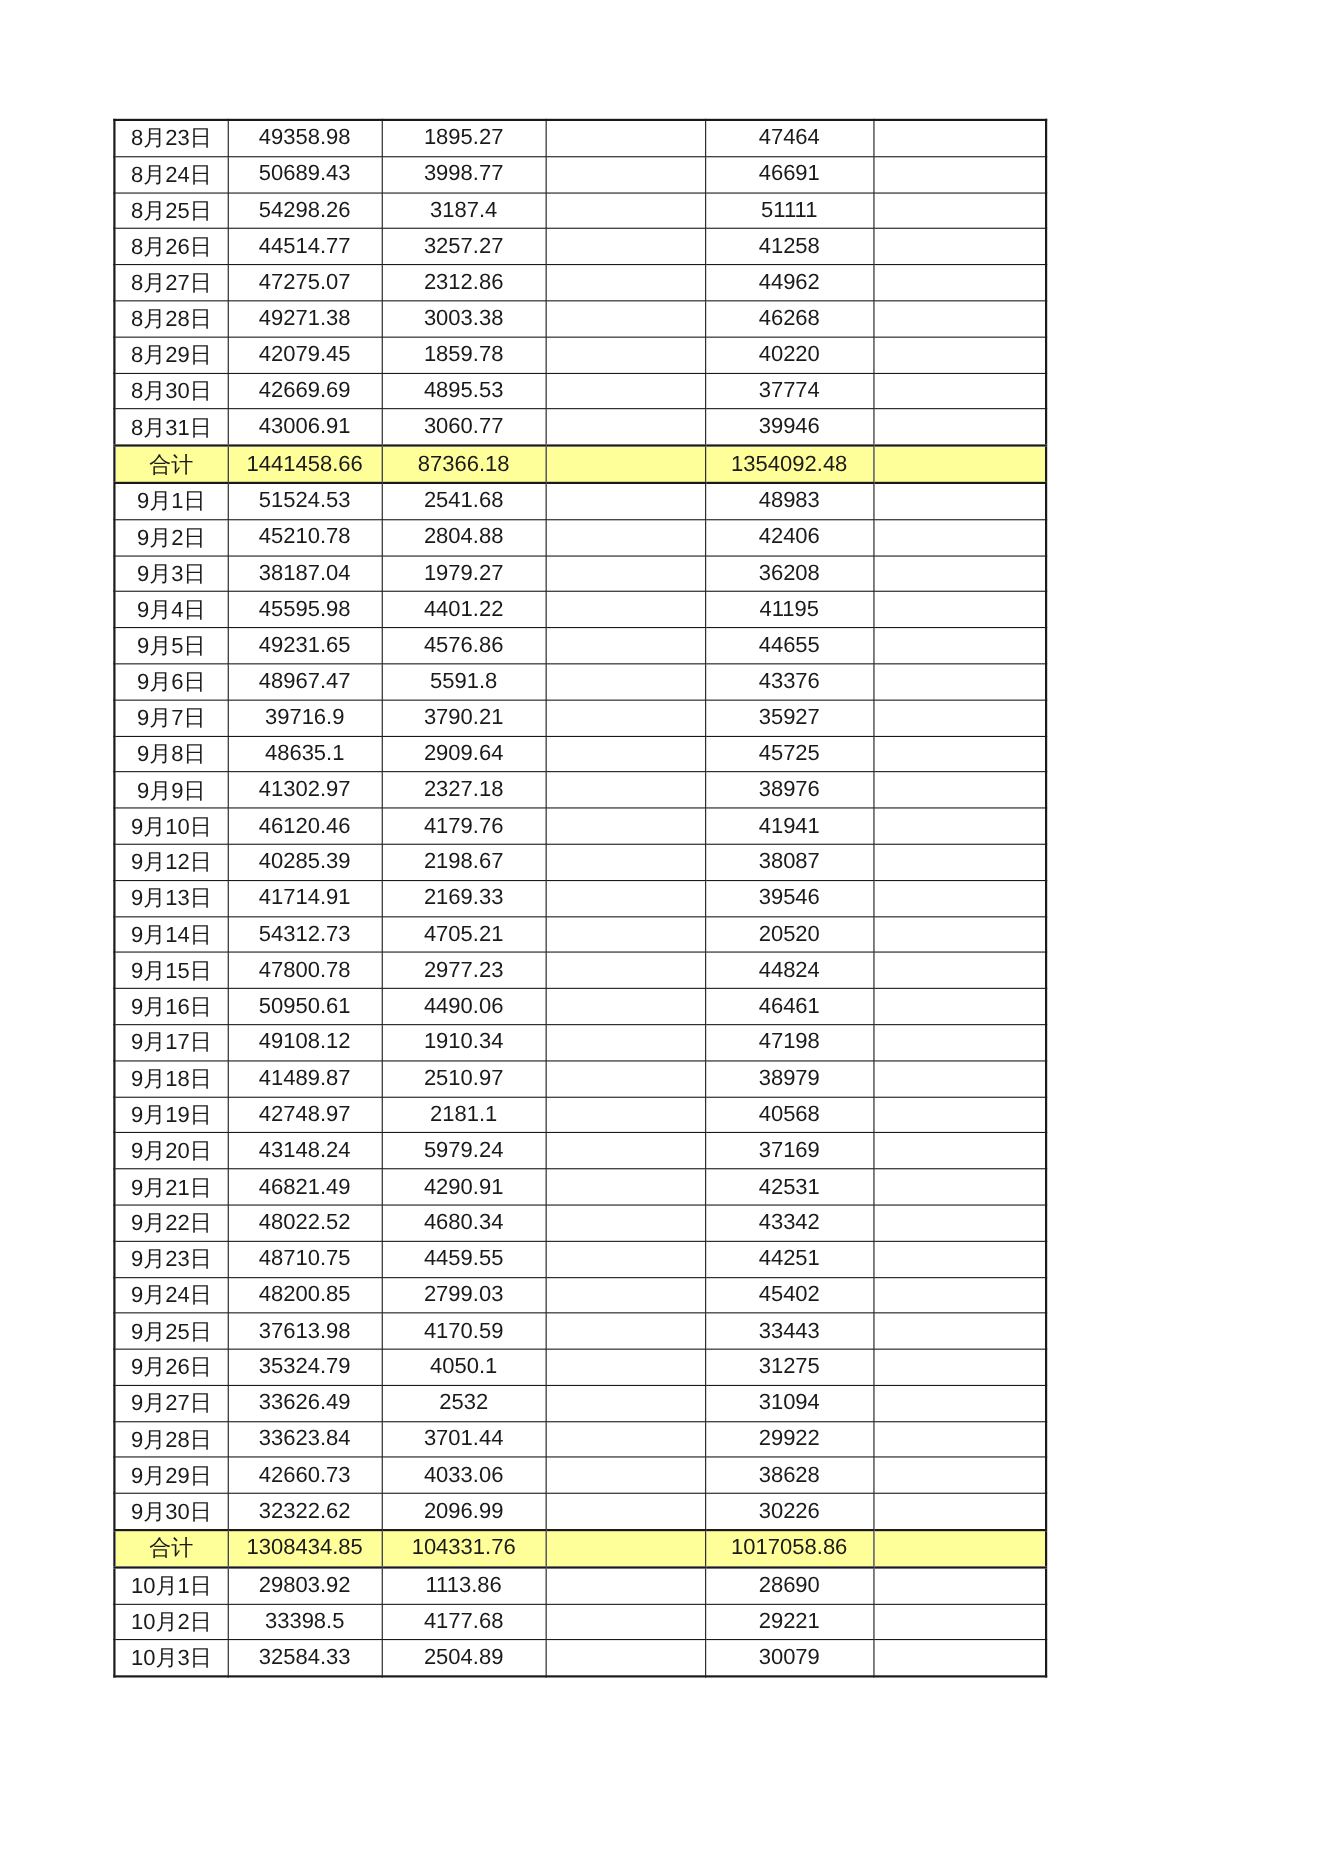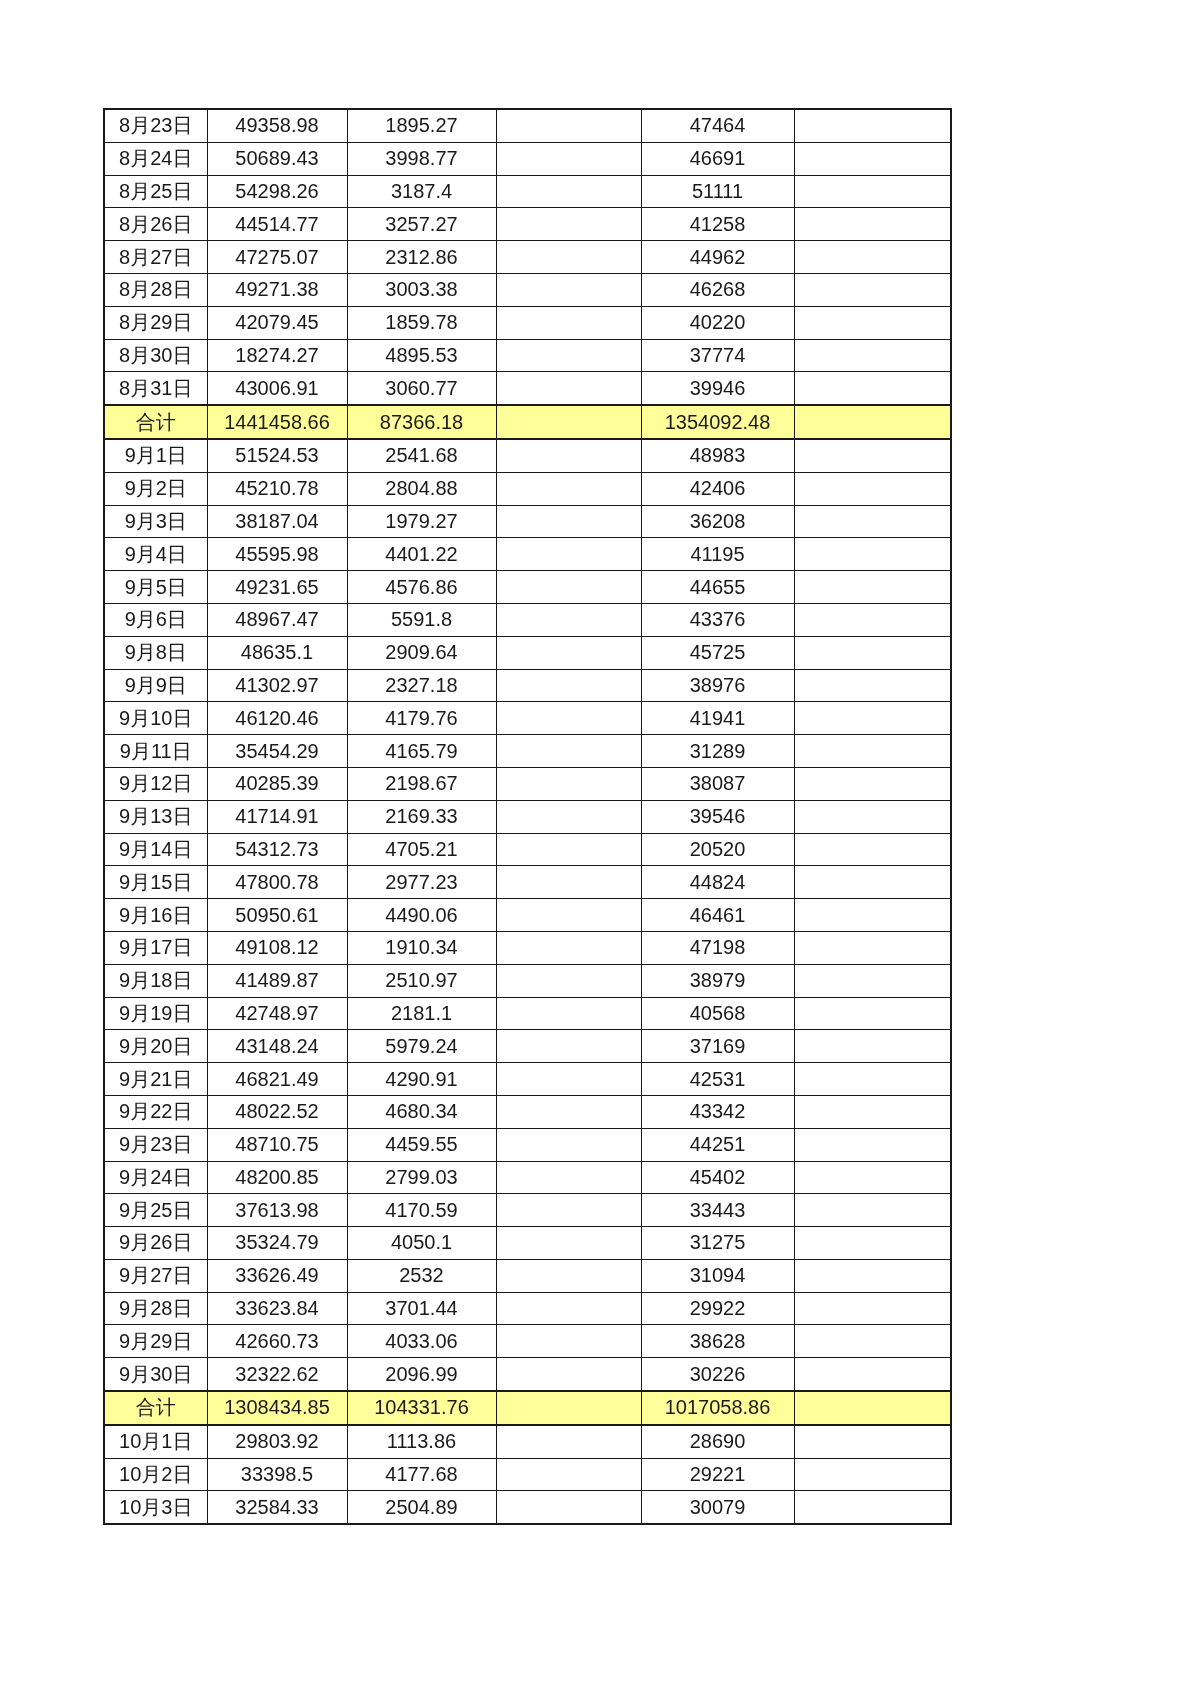"18274.27" td { text: 18274.27 -> 42669.69 }
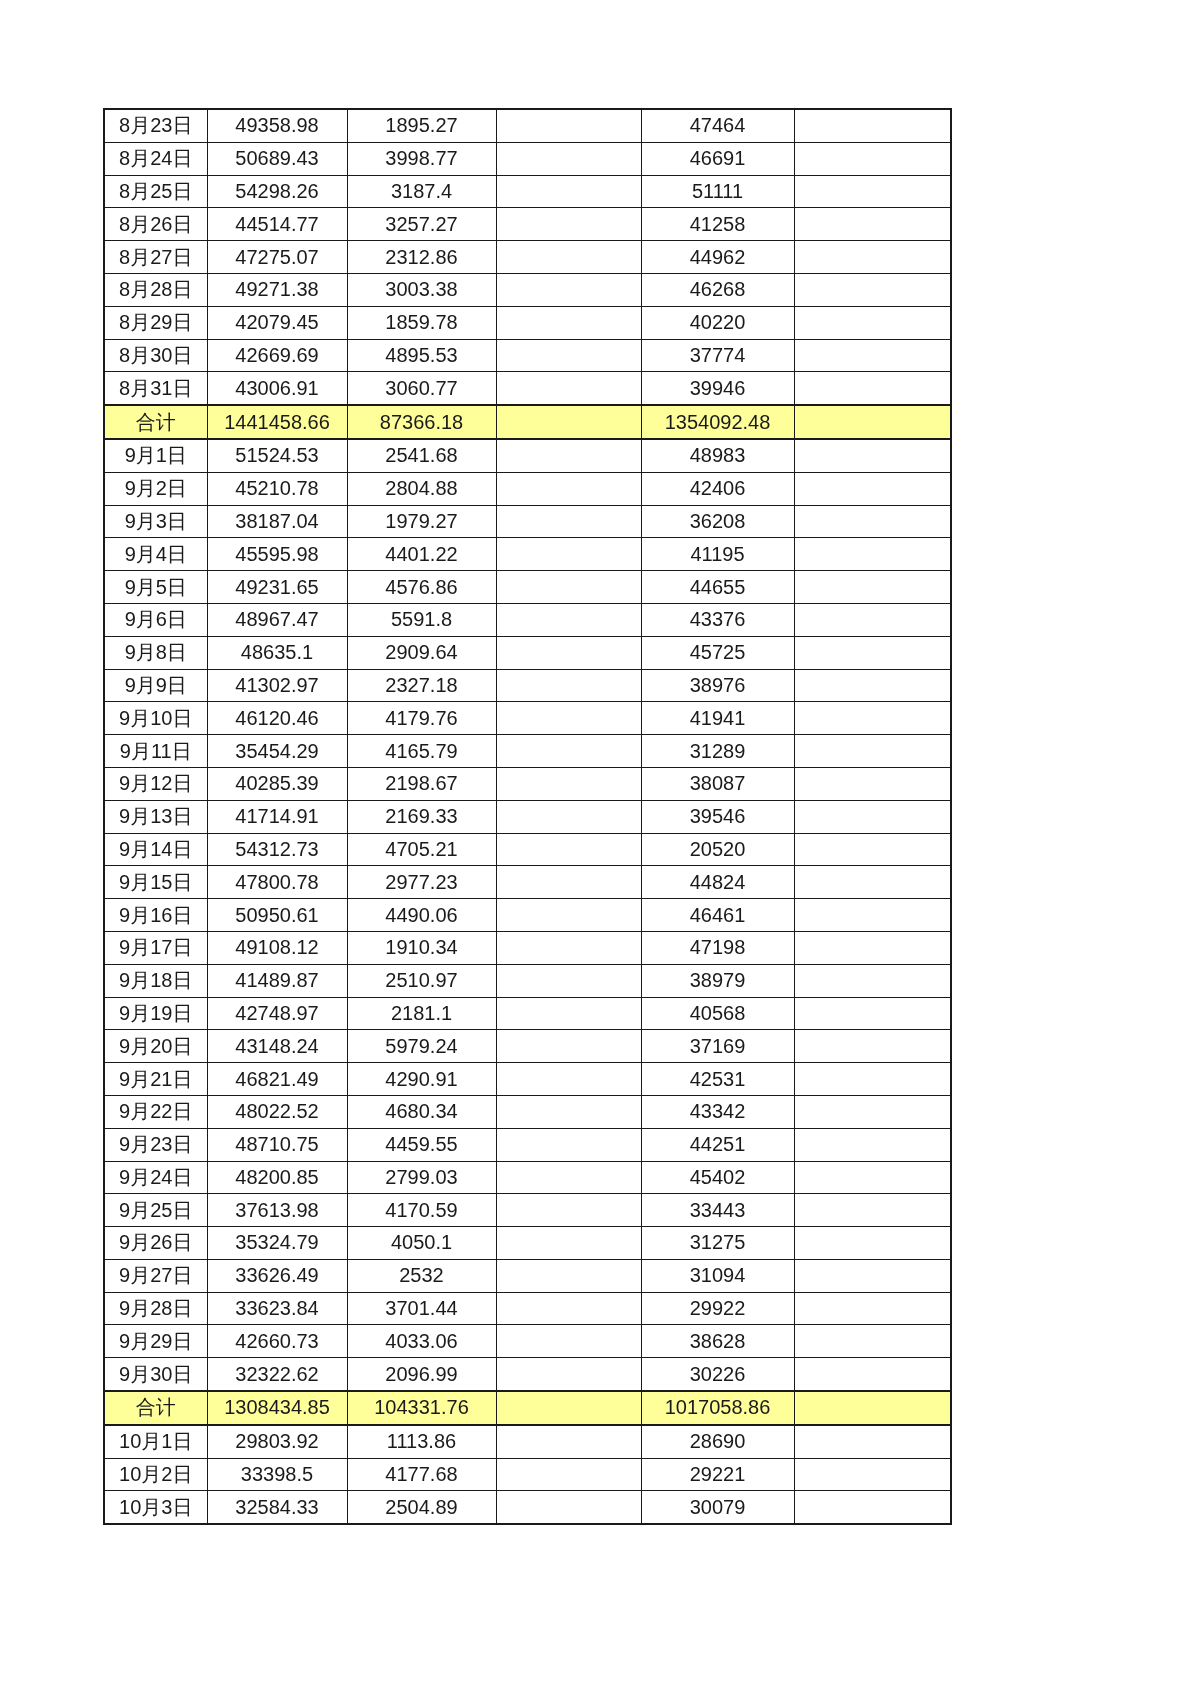"9月7日" tr { html: none -> <tr> <td>9月7日</td> <td>39716.9</td> <td>3790.21</td> <td></td> <td>35927</td> <td></td> </tr> }
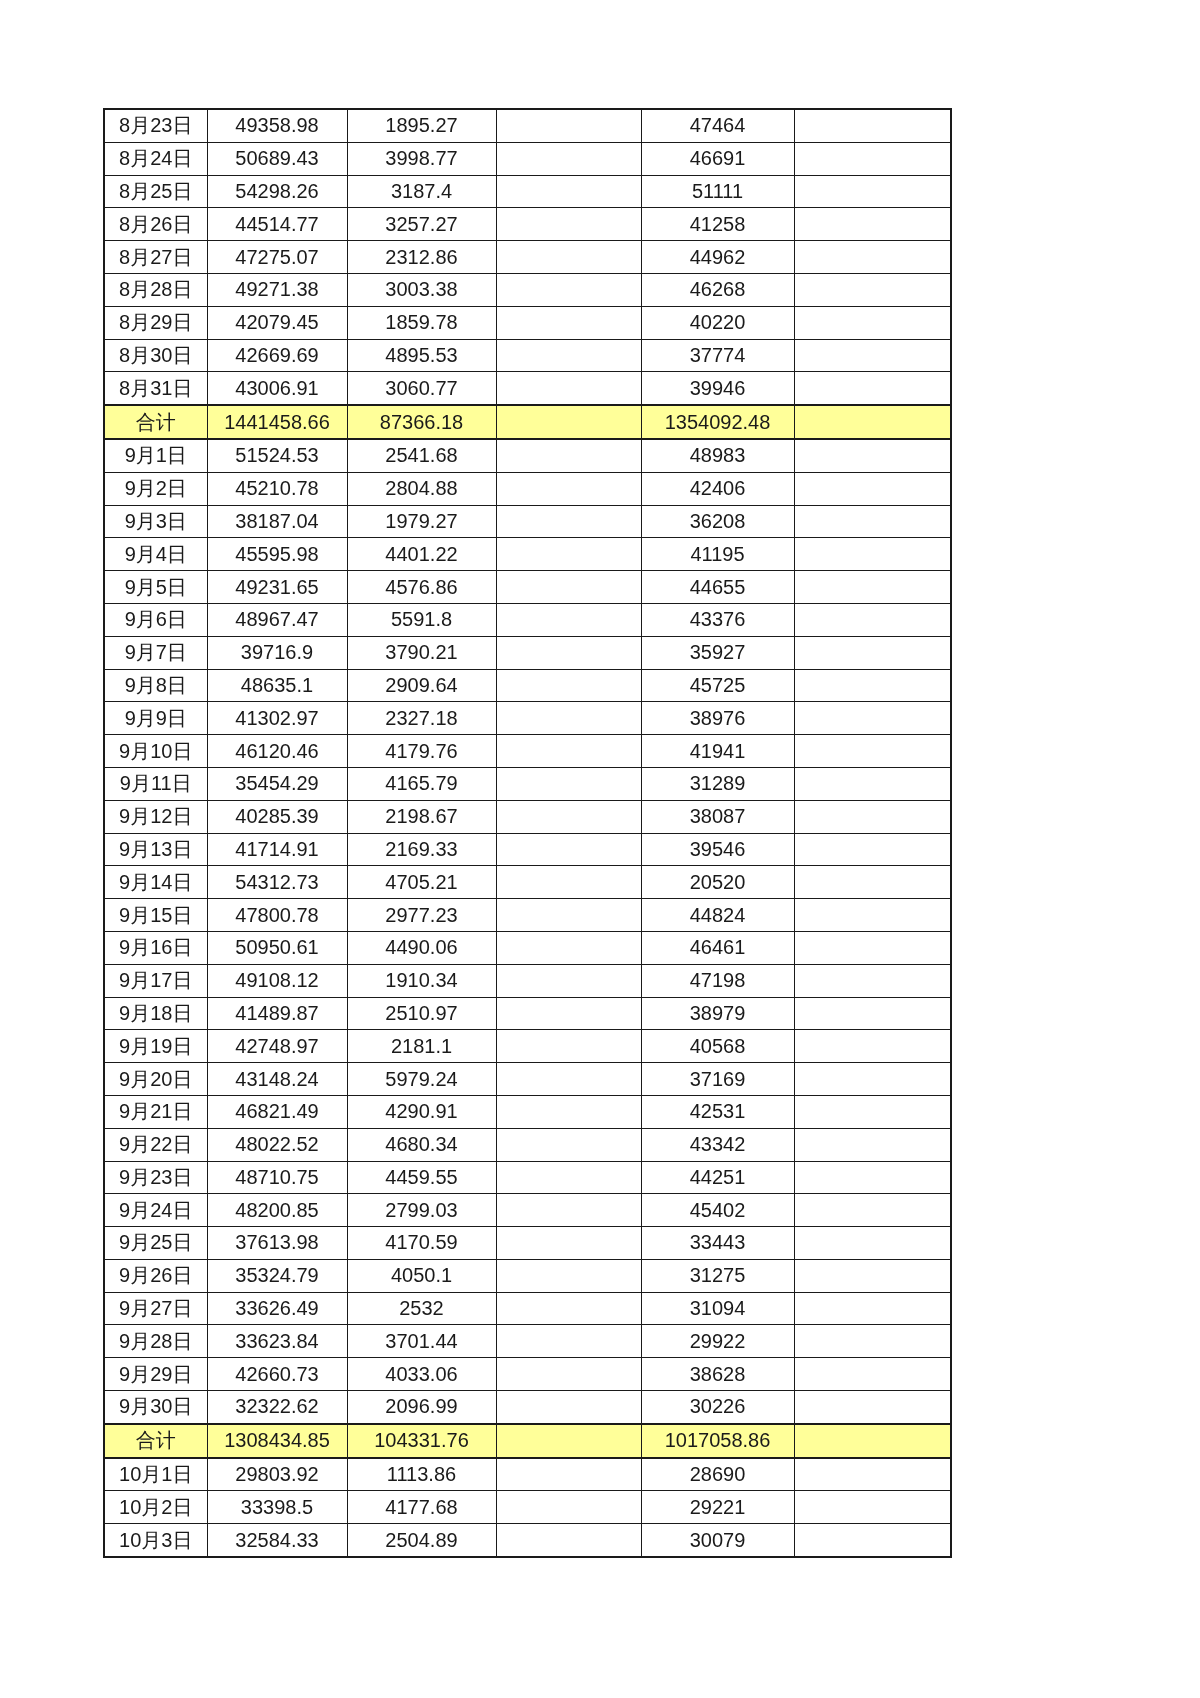"9月11日" tr { html: <tr> <td>9月11日</td> <td>35454.29</td> <td>4165.79</td> <td></td> <td>31289</td> <td></td> </tr> -> none }
